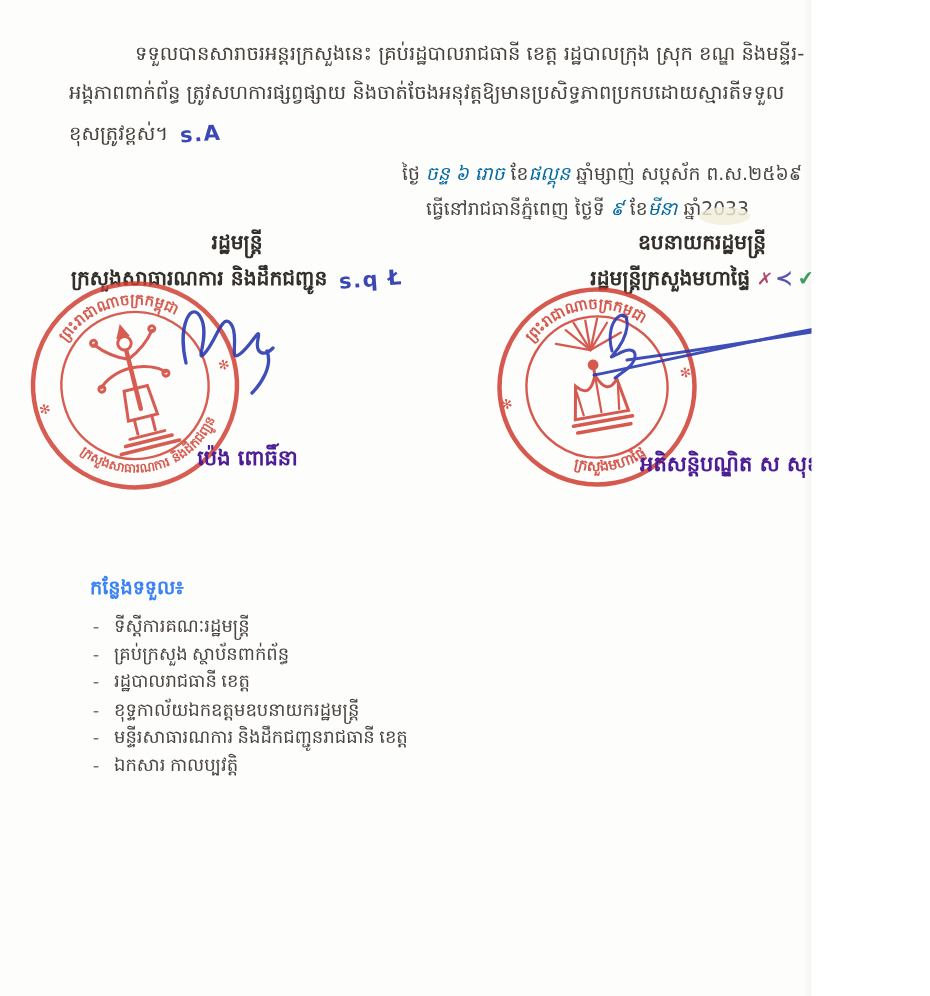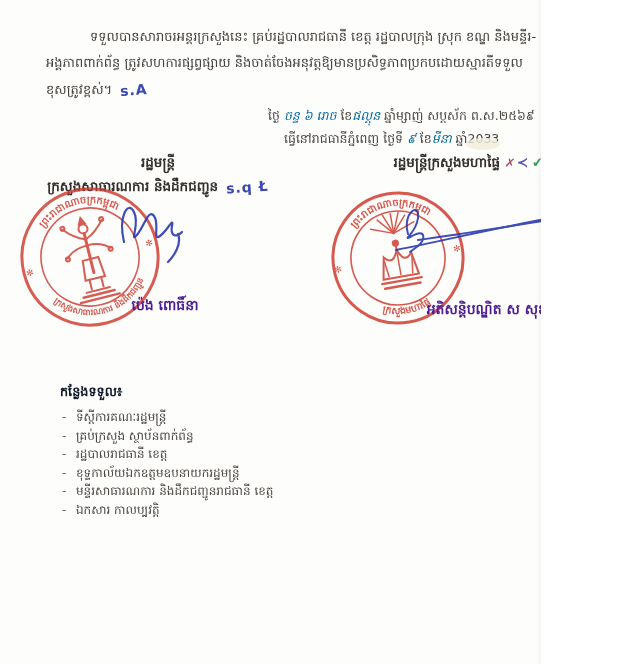"ឧបនាយករដ្ឋមន្ត្រី" div.t { html: none -> <div>ឧបនាយករដ្ឋមន្ត្រី</div> }
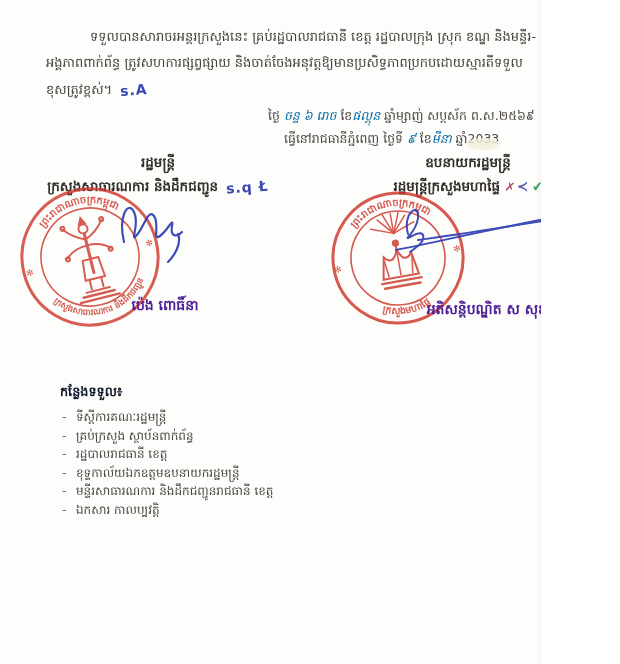"កន្លែងទទួល៖" .recipients .hdr { color: #0f172a -> #3b82f6 }
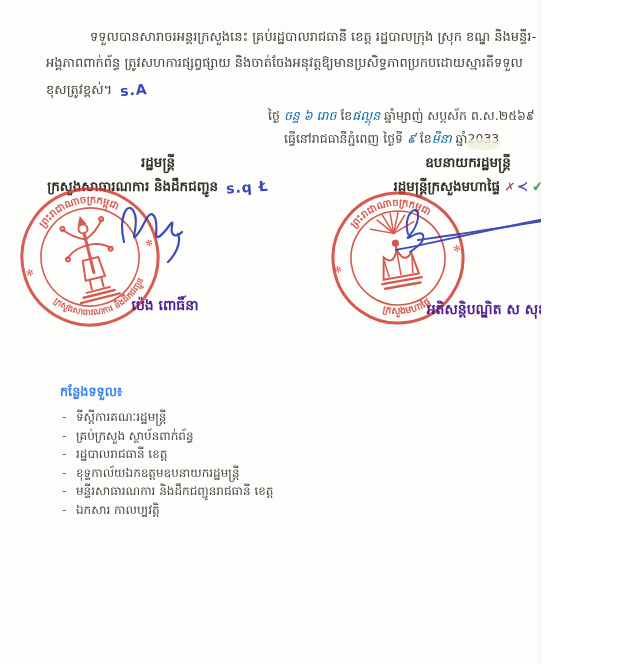"ទីស្តីការគណៈរដ្ឋមន្ត្រី" .recipients li { font-family: none -> Liberation Serif, serif }
